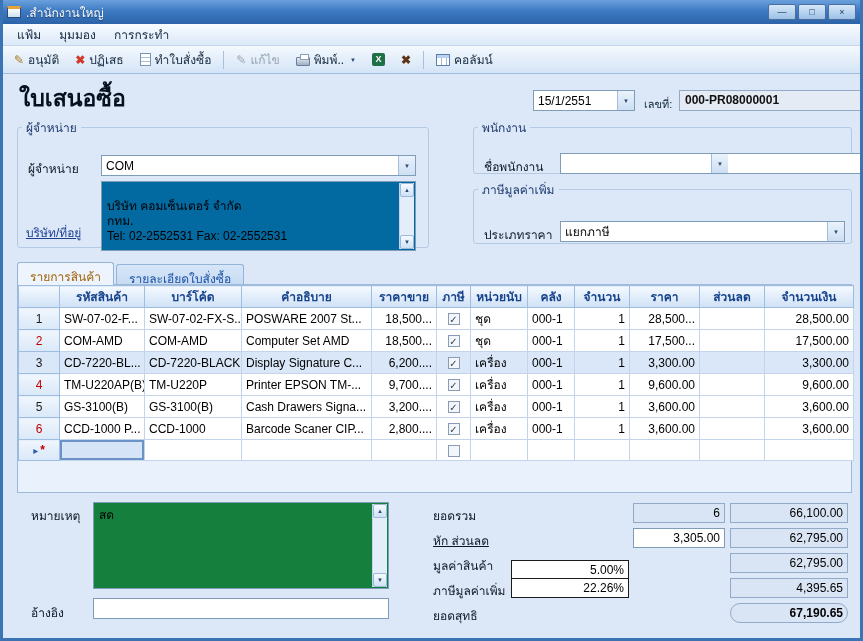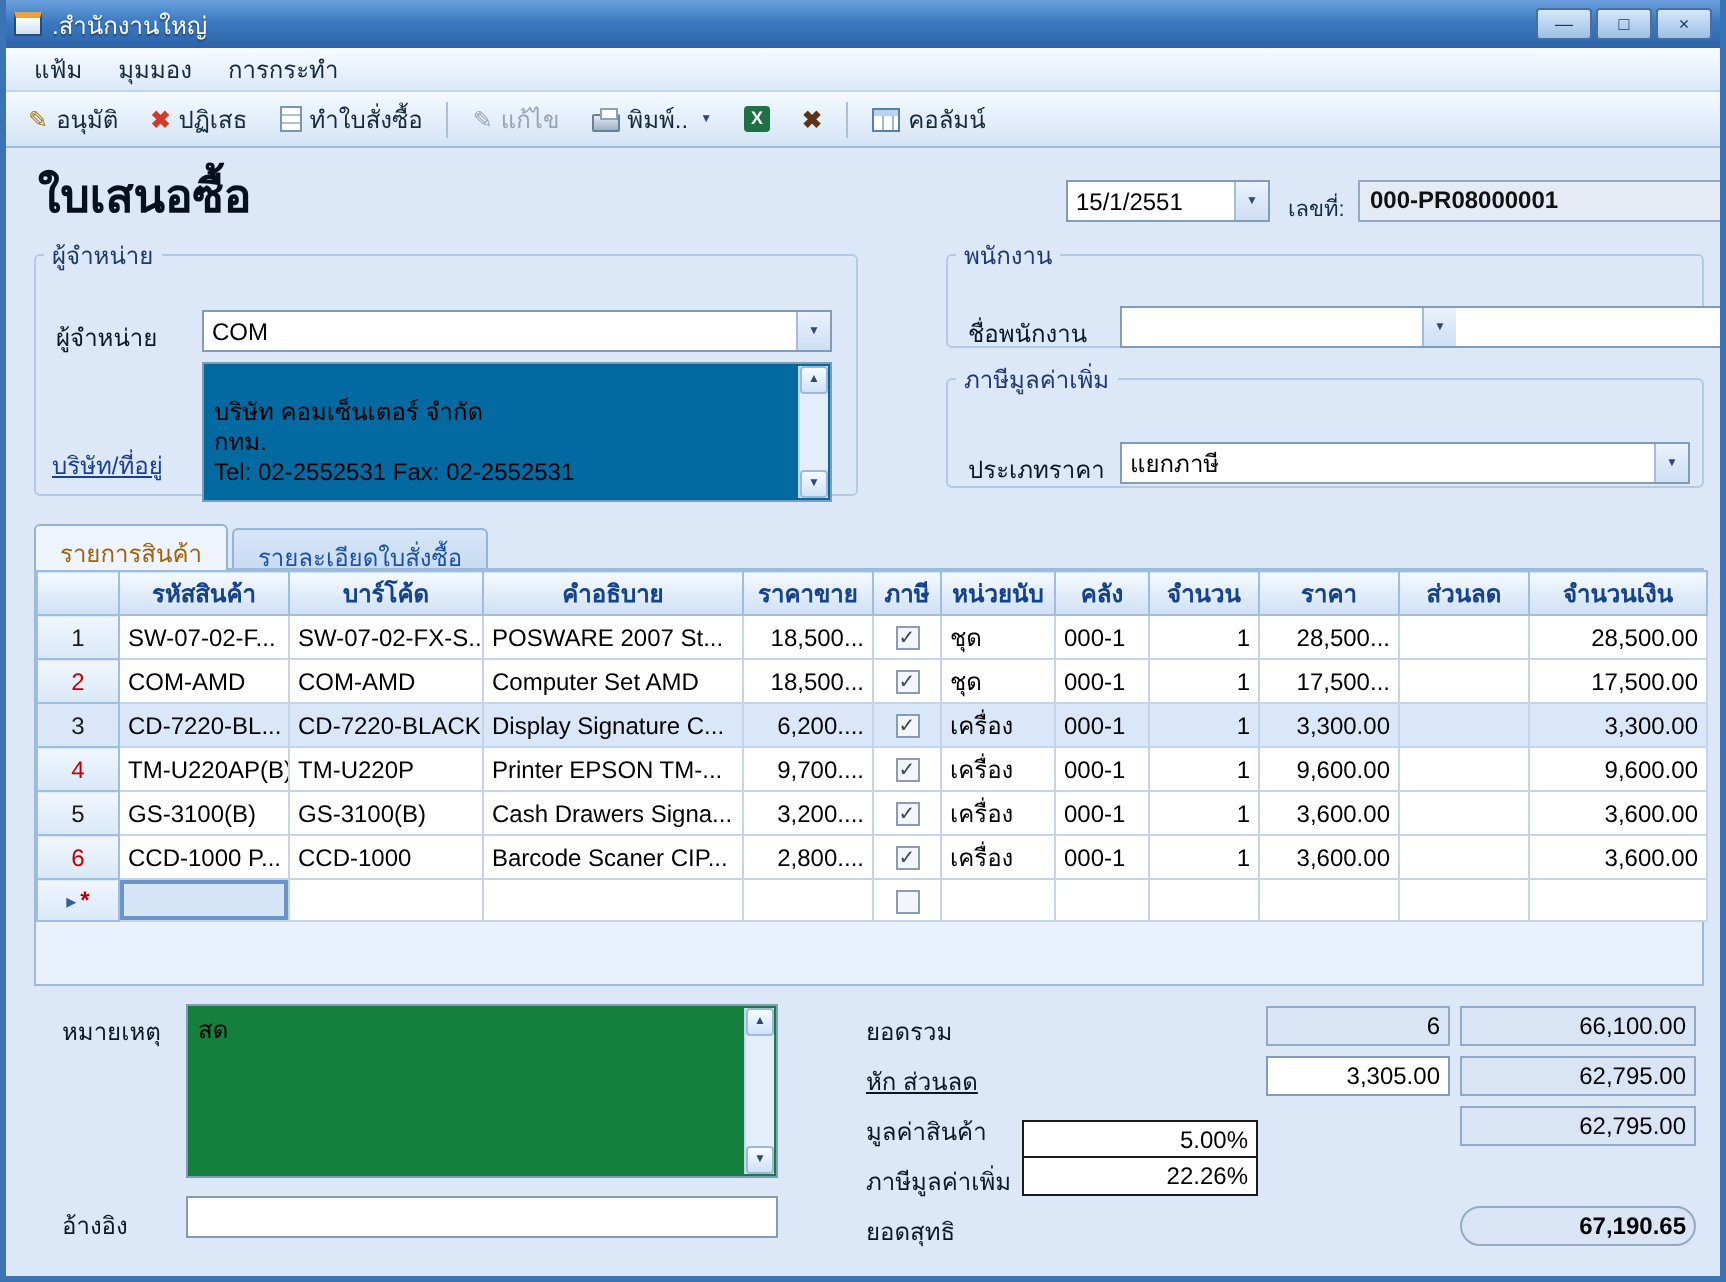"4,395.65" div.abs { html: none -> <div>4,395.65</div> }
